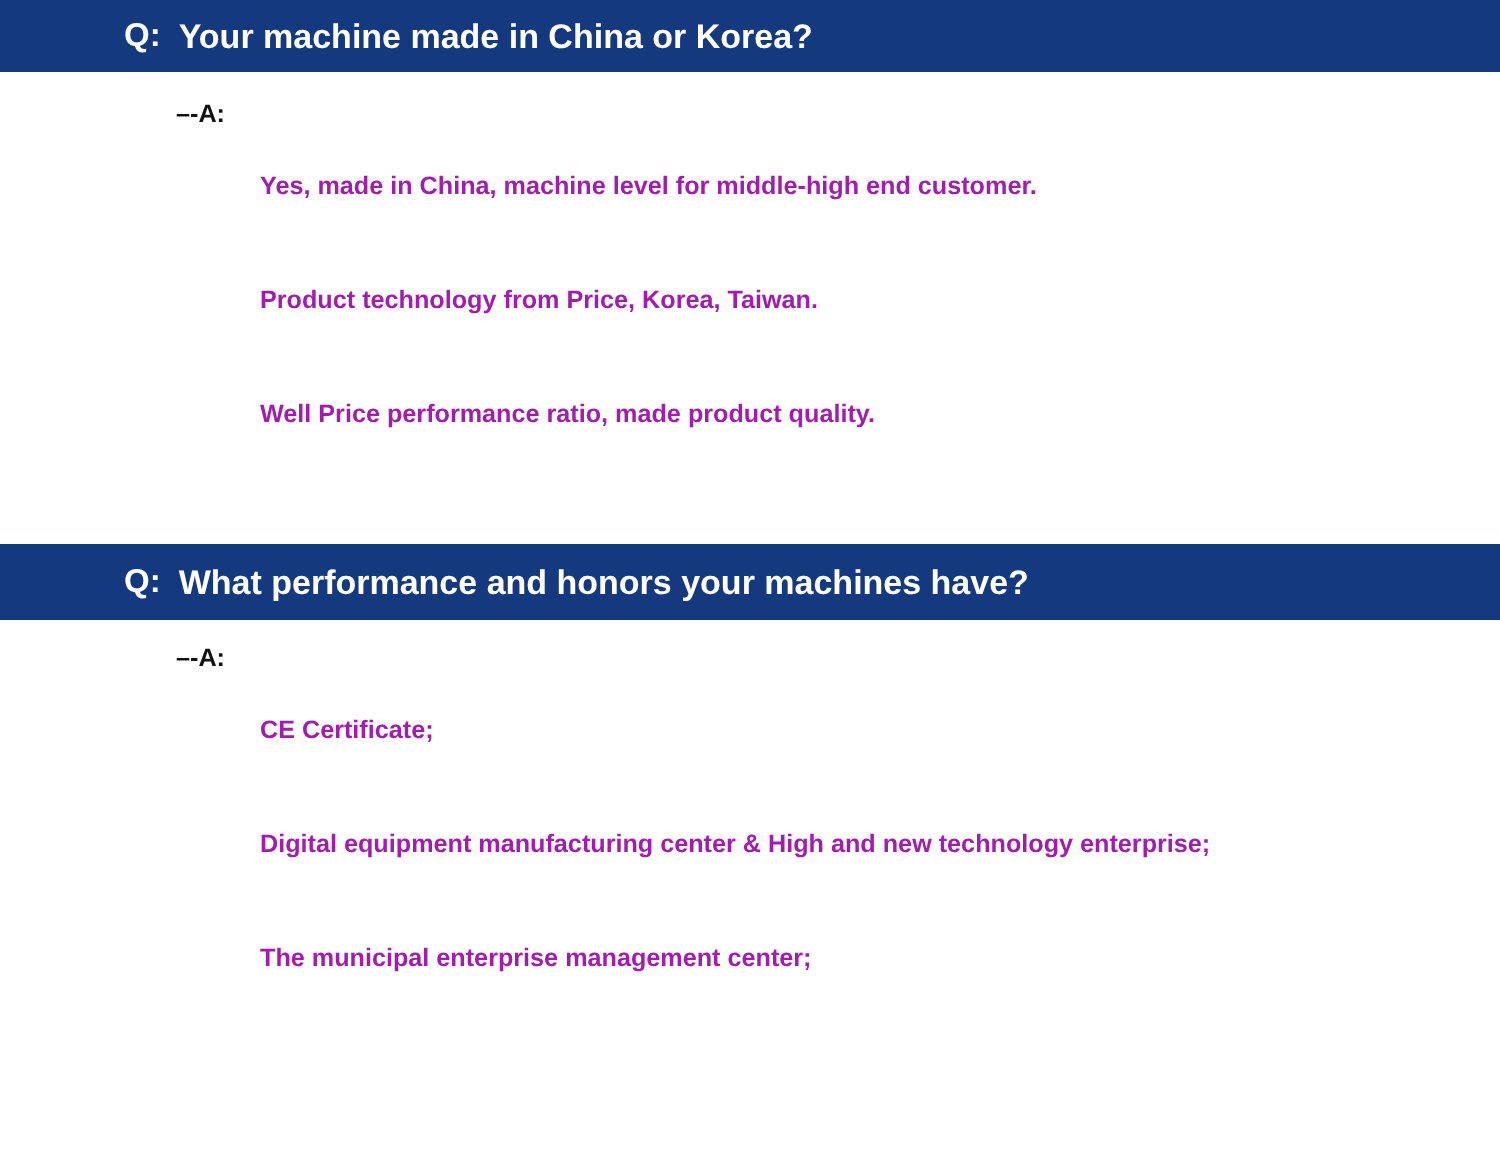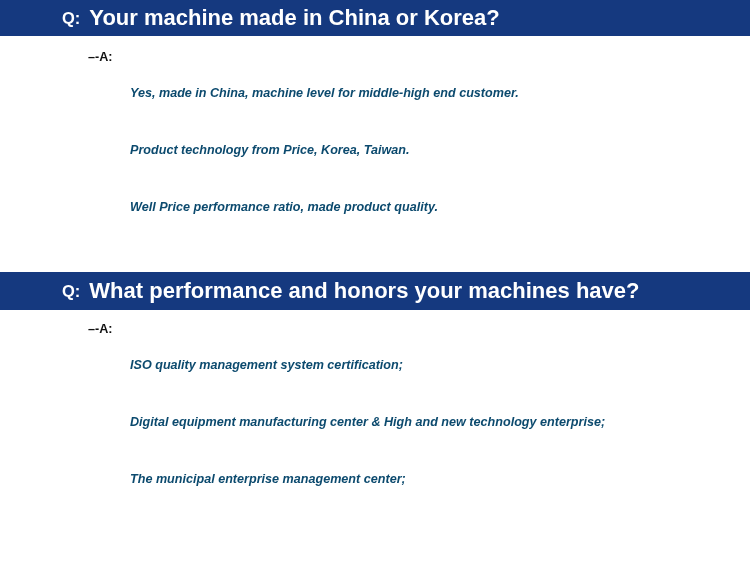"Your machine made in China" .q-text { font-size: 22px -> 17px }
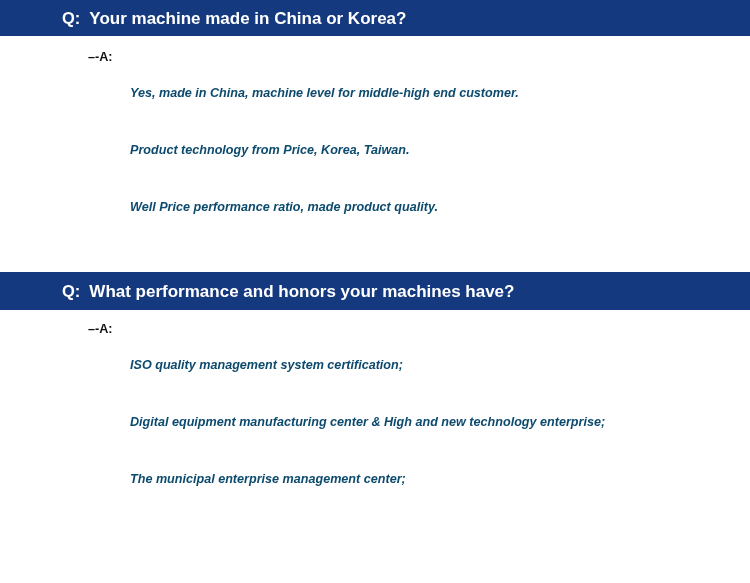"Yes, made in China, machine" .a-line { color: #0c4a6e -> #a21caf; font-style: italic -> none }
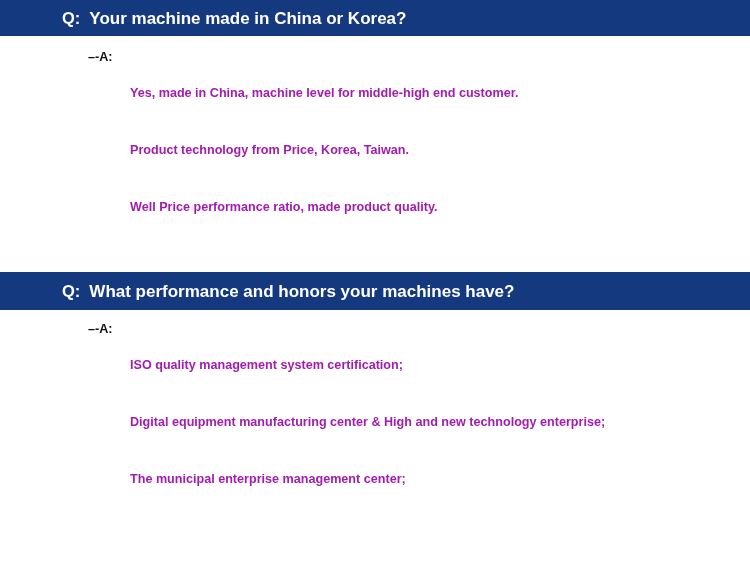"CE Certificate;" div.a-line { html: none -> <div>CE Certificate;</div> }
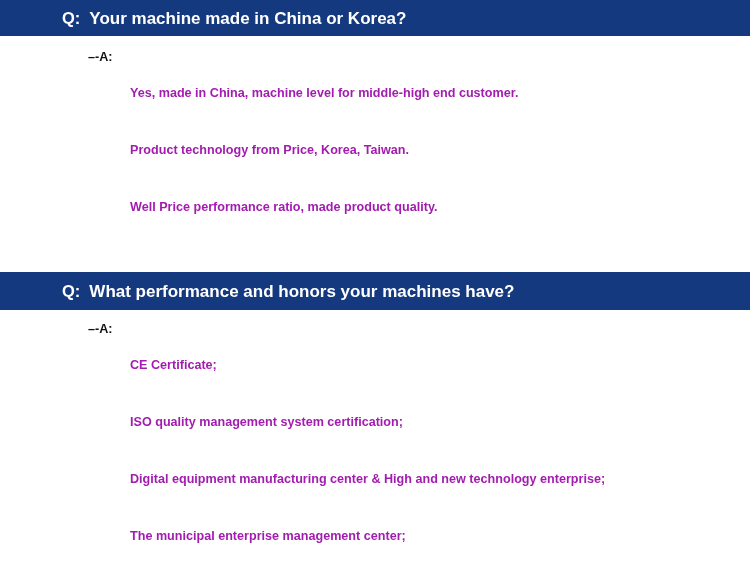"ISO quality management system" div.a-line { html: <div>ISO quality management system certification;</div> -> none }
